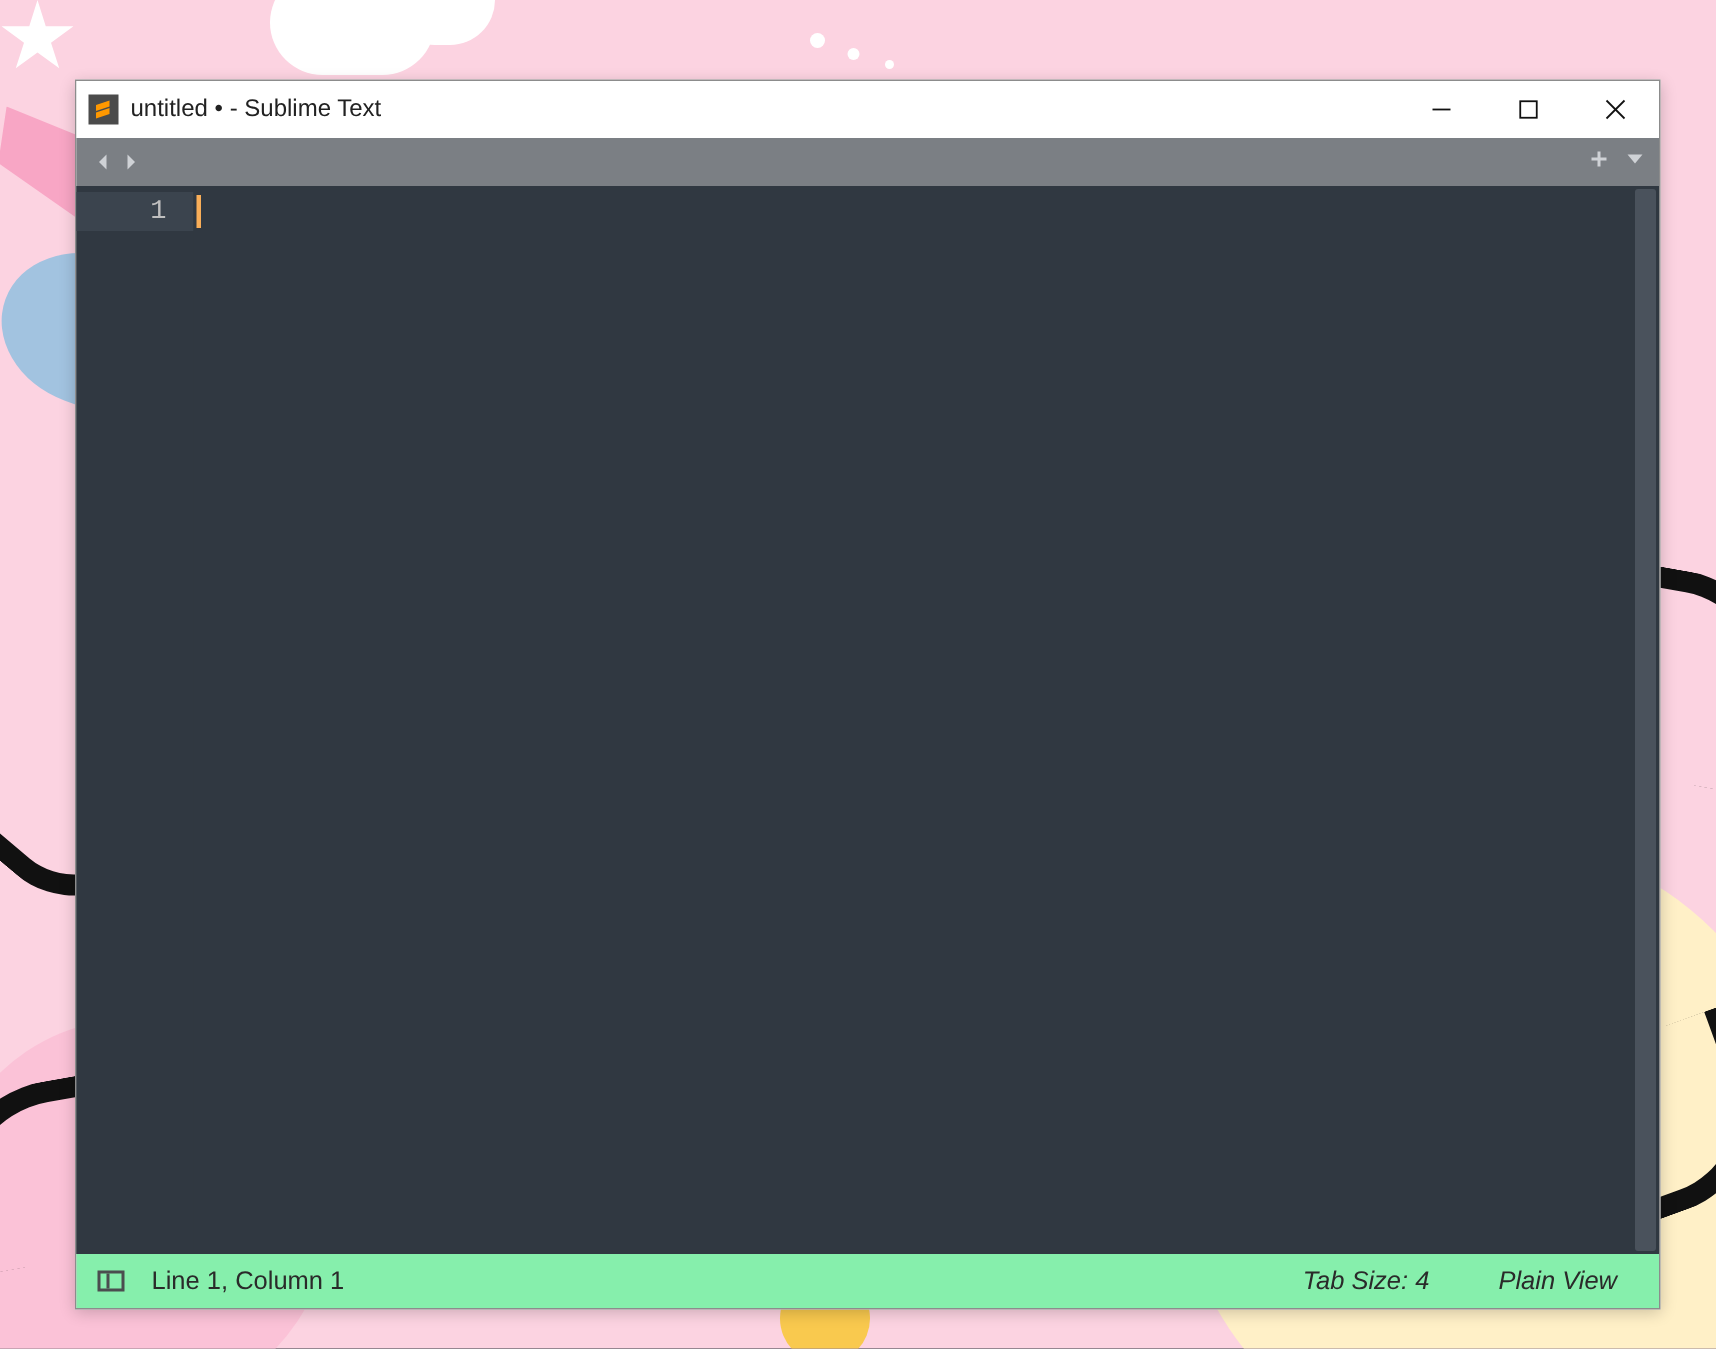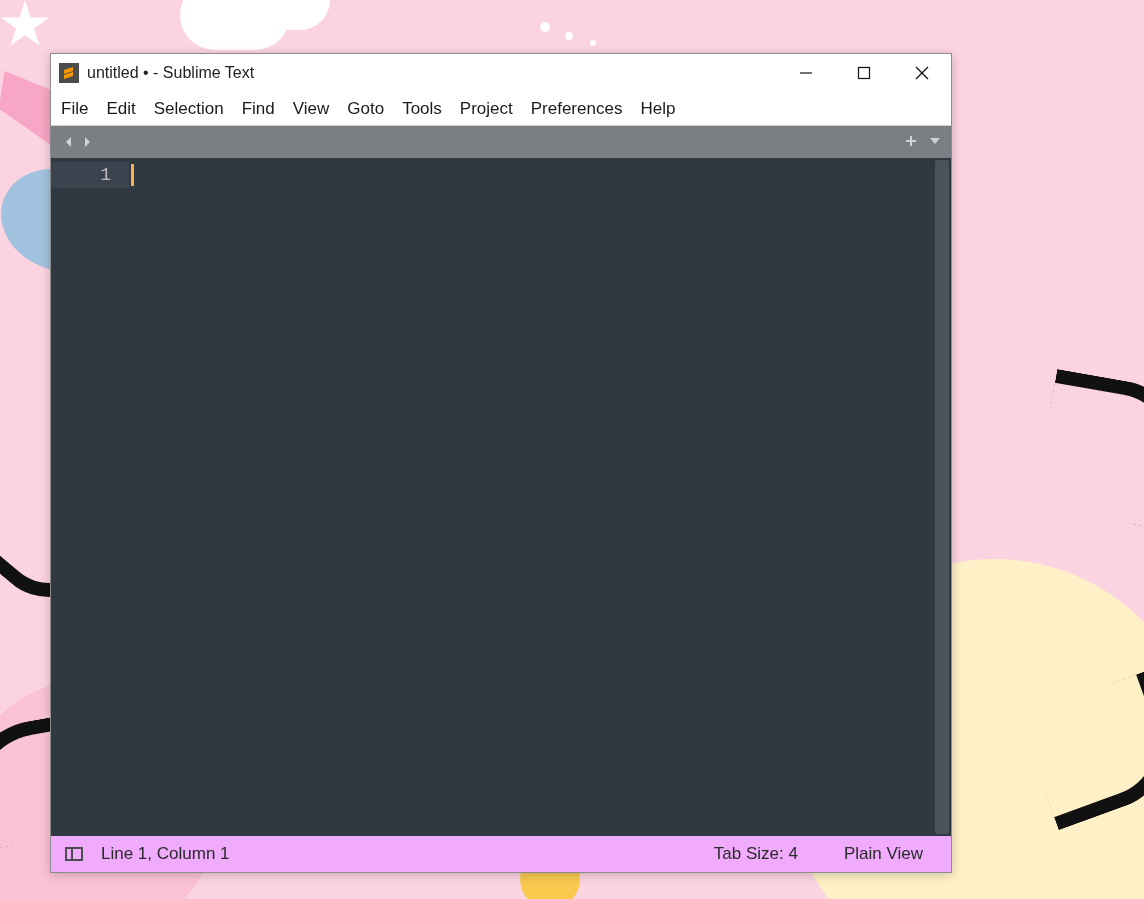"untitled • - Sublime Text" .window { width: 902px -> 1057px }
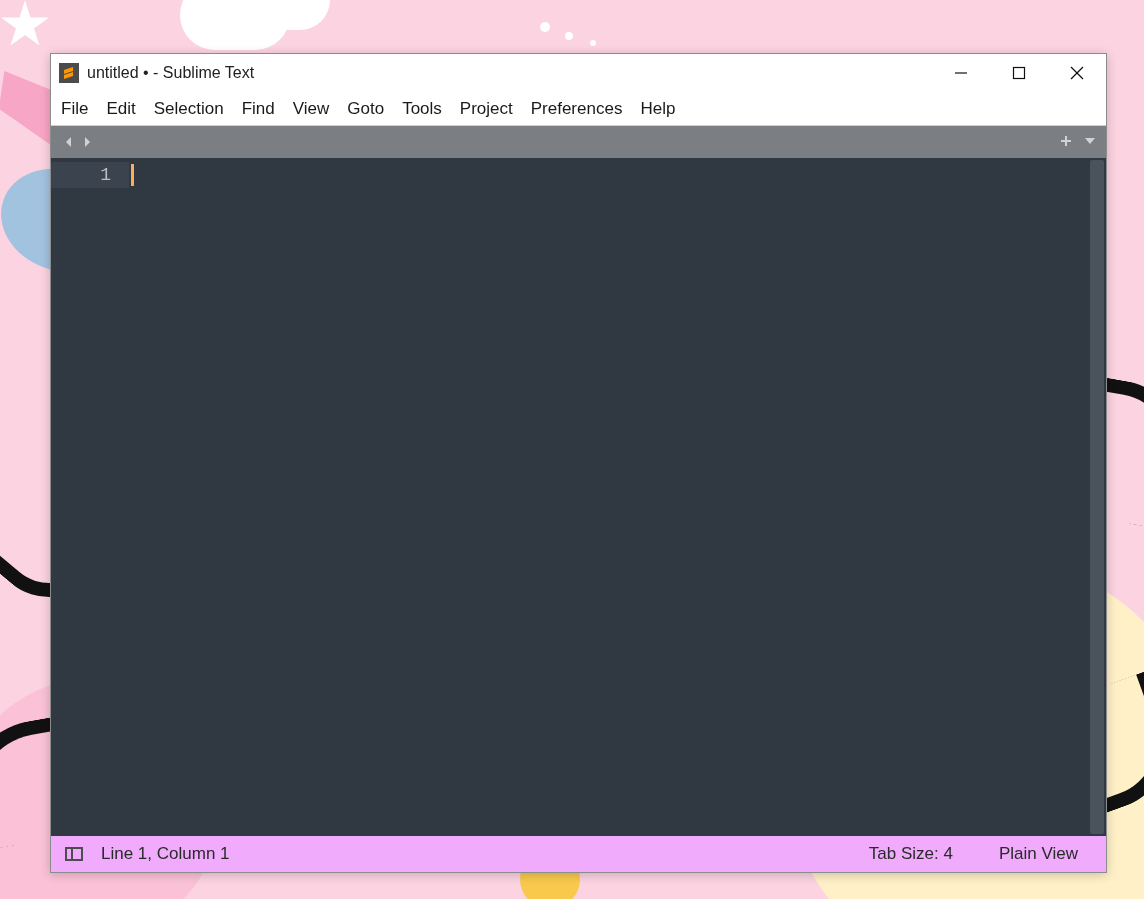"File" div.menubar { html: <div> <div>File</div> <div>Edit</div> <div>Selection</div> <div>Find</div> <div>View</div> <div>Goto</div> <div>Tools</div> <div>Project</div> <div>Preferences</div> <div>Help</div> </div> -> none }
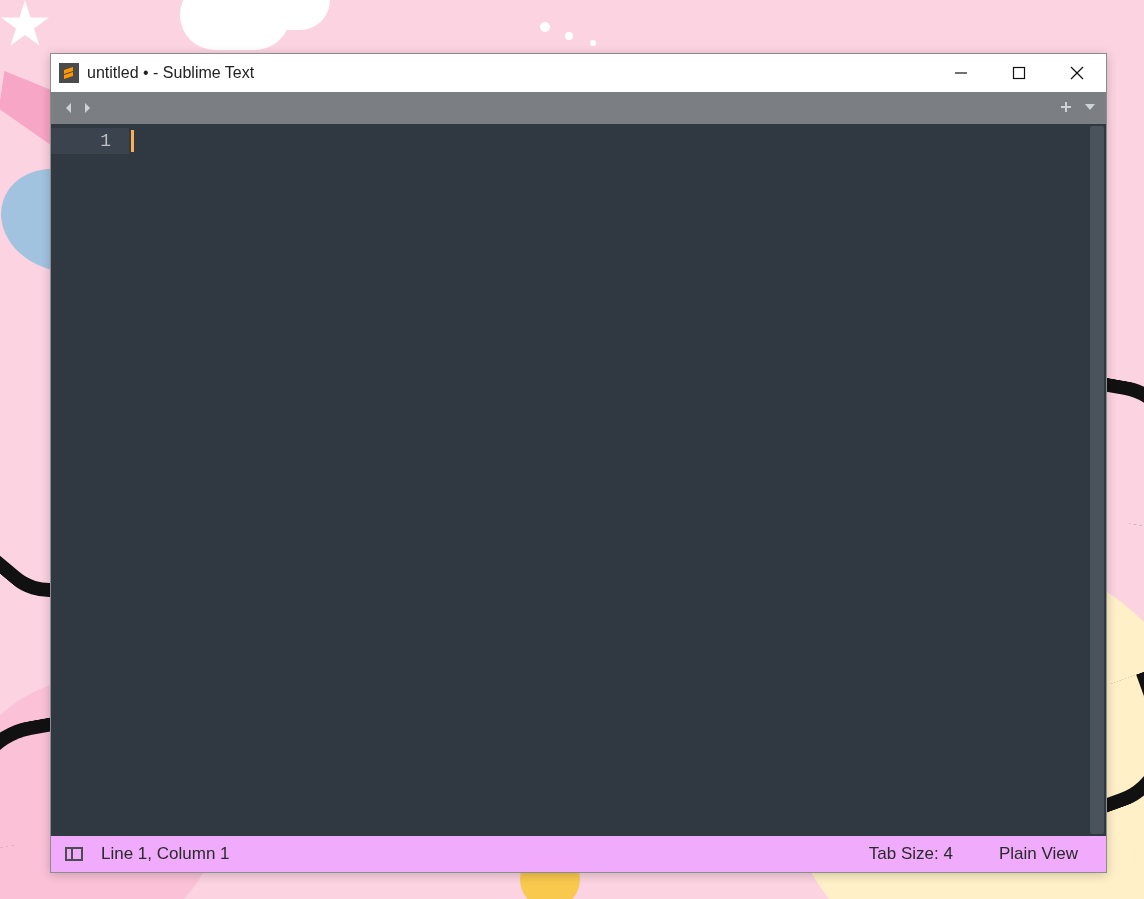"Line 1, Column 1" .statusbar { background: #f0abfc -> #86efac }
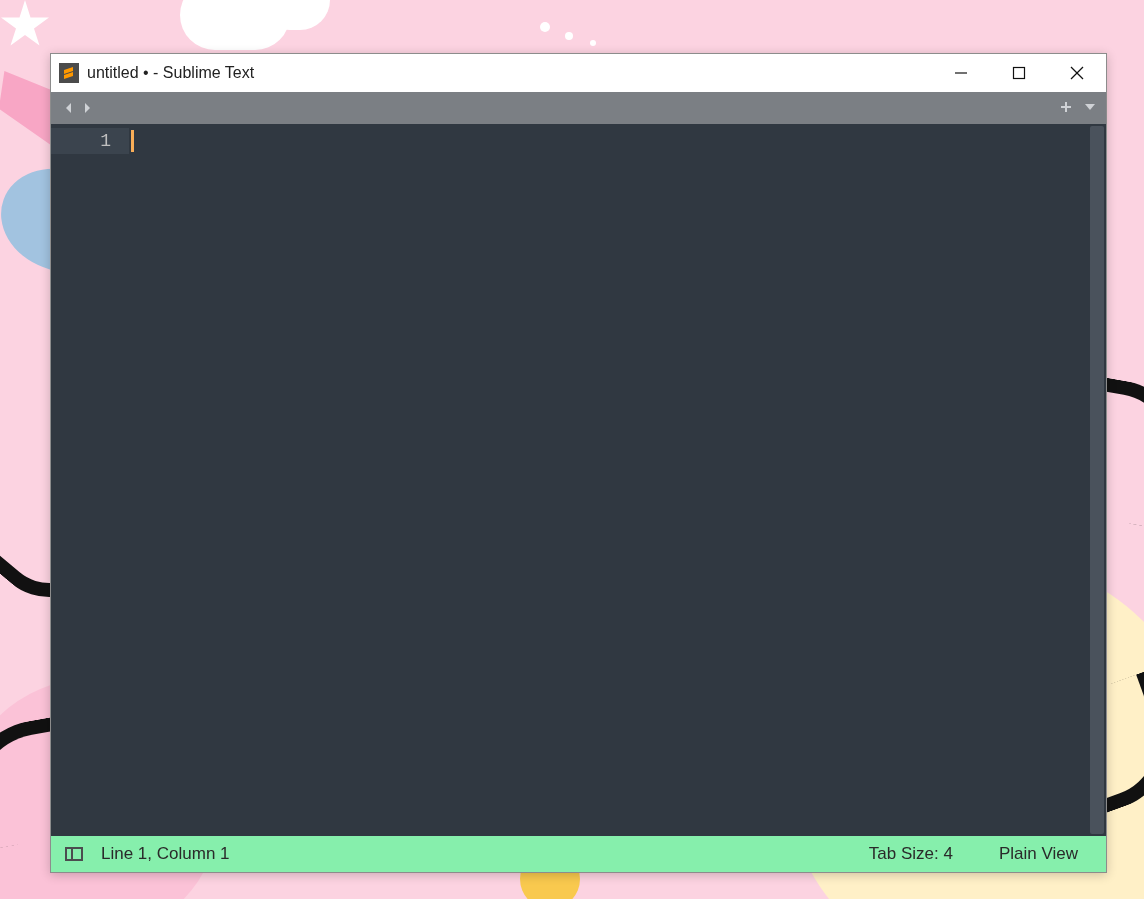"Tab Size: 4" .status-item { font-style: none -> italic }
